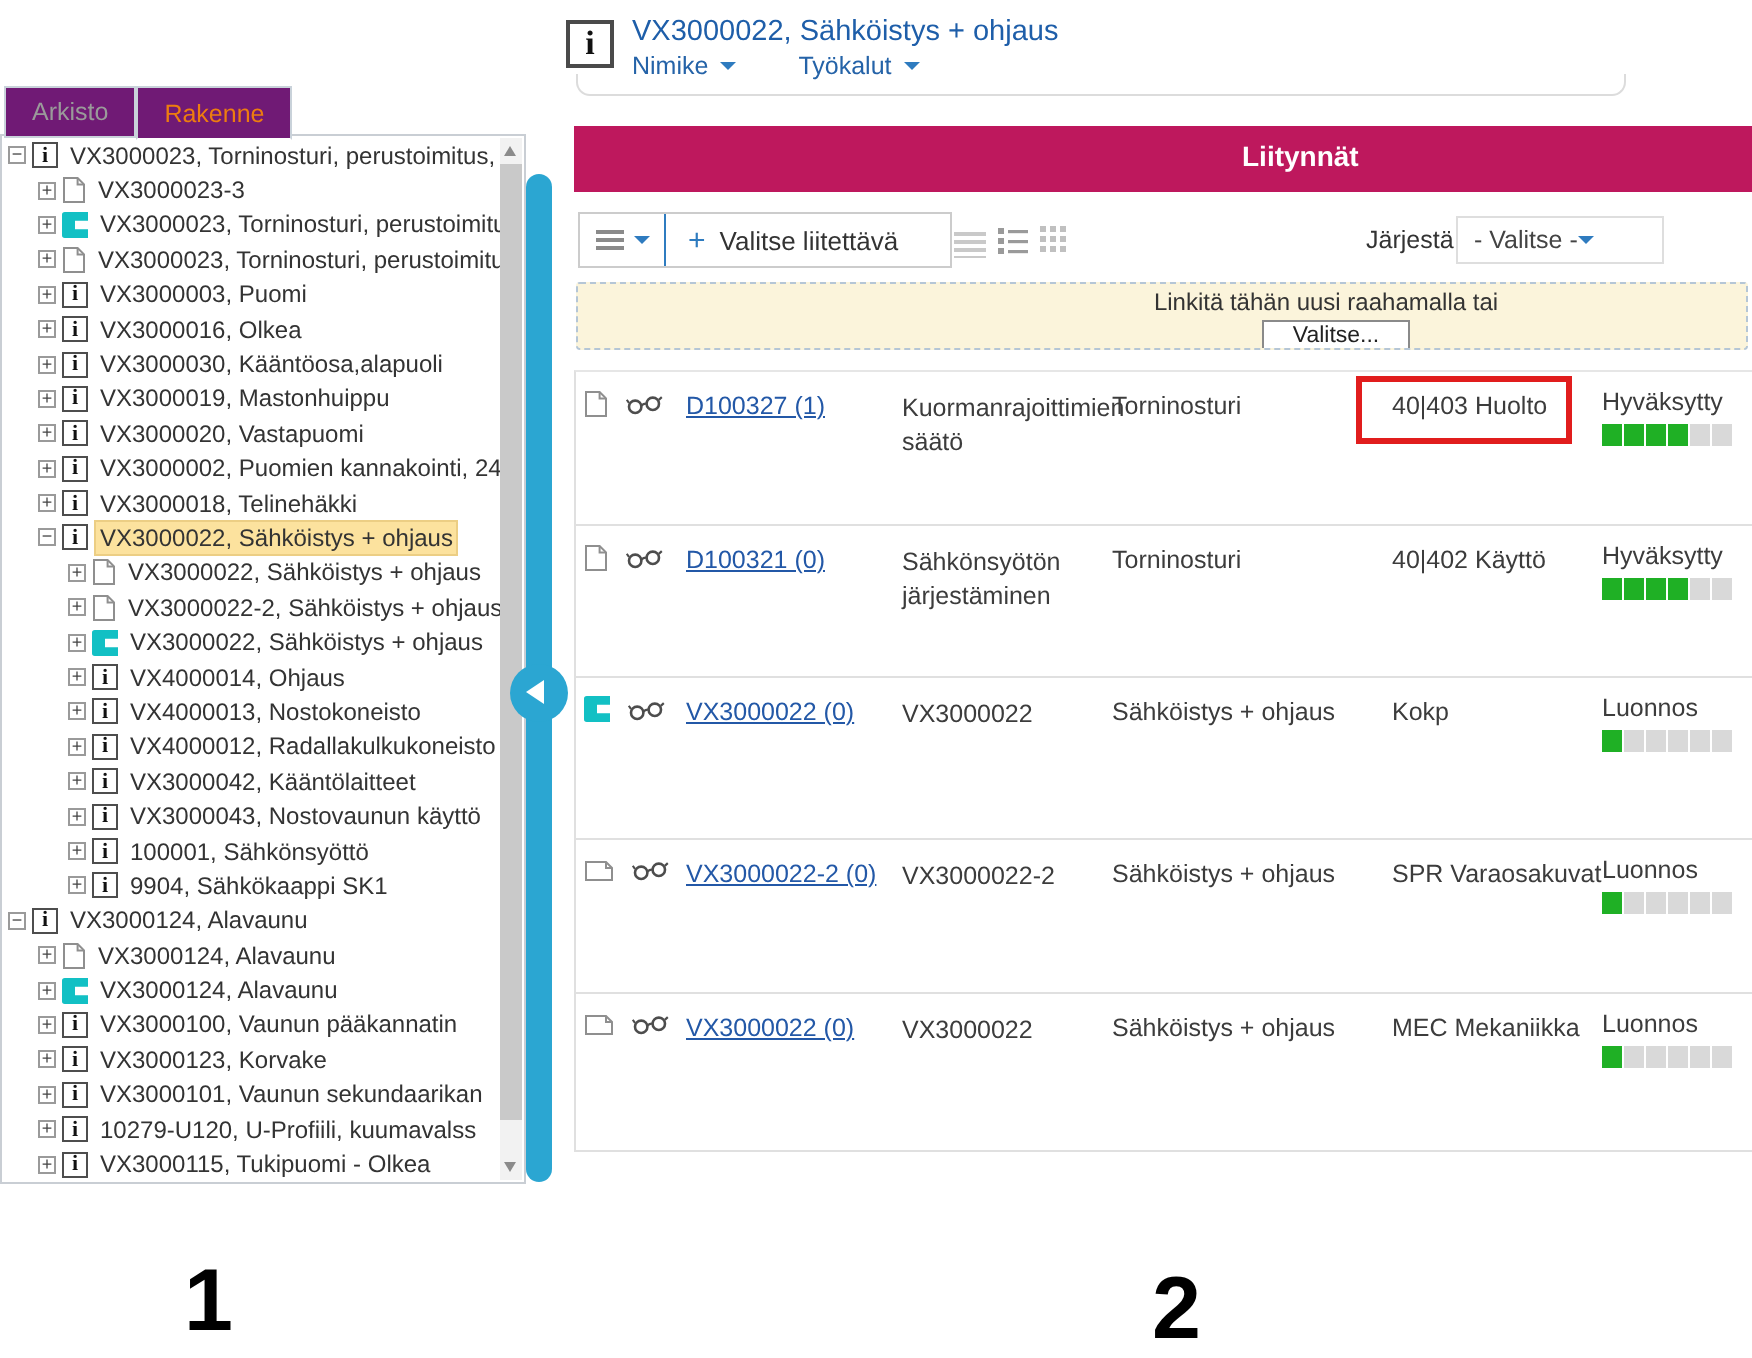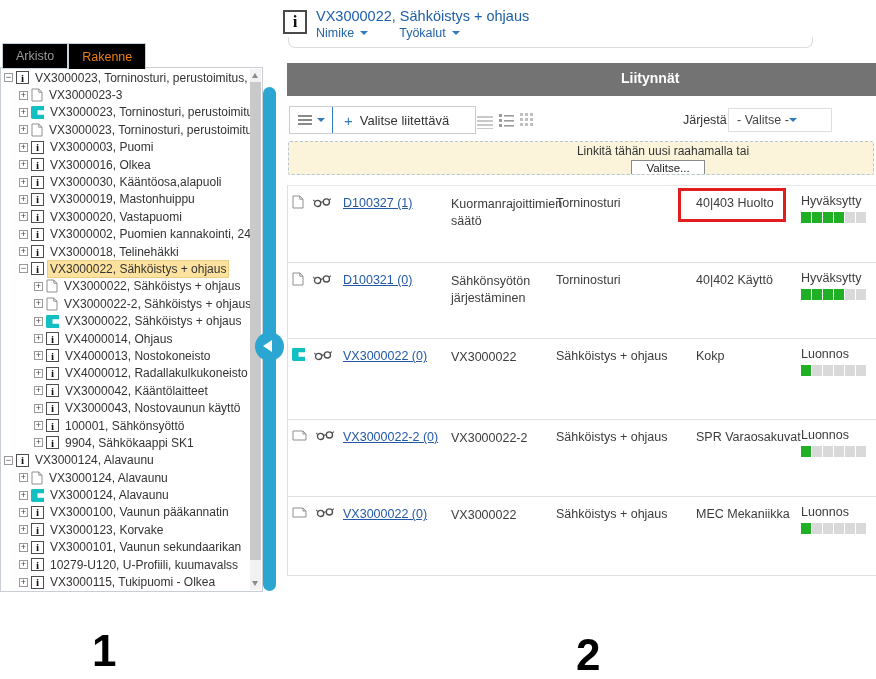"Arkisto" .tab { background: #000000 -> #701a75 }
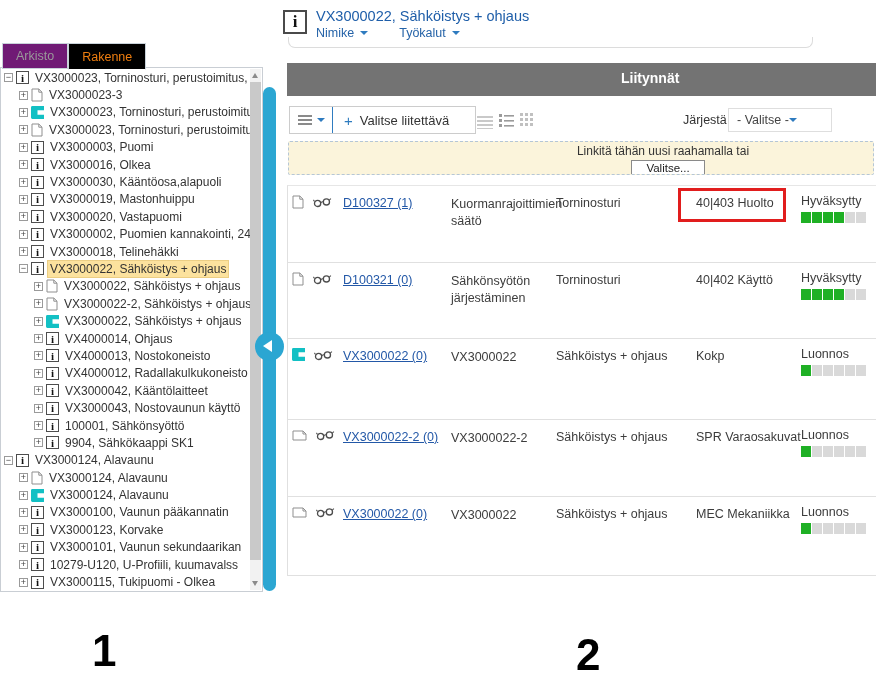"Rakenne" .tab.active { background: #000000 -> #701a75 }
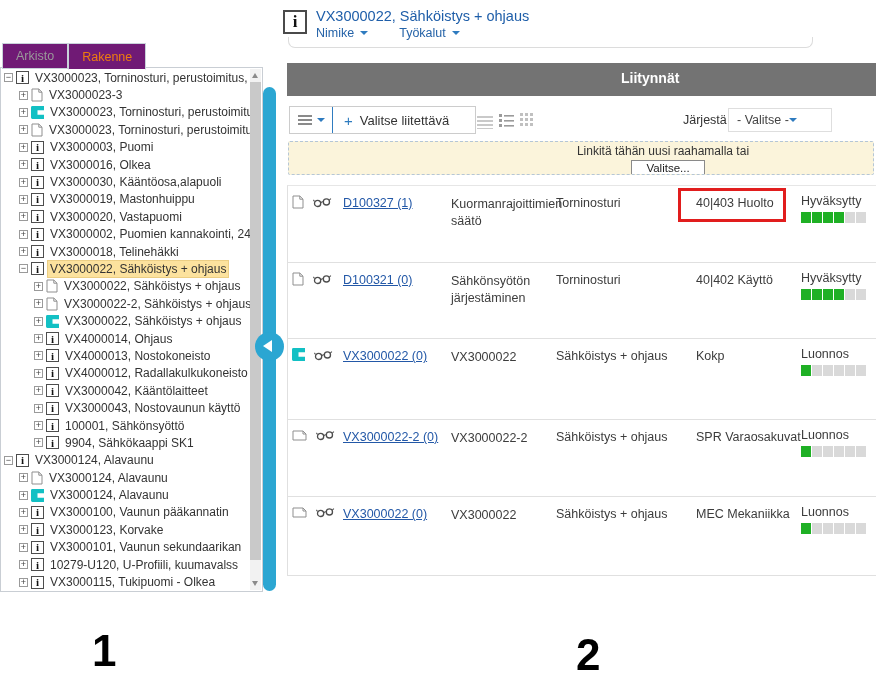"Liitynnät" .tealbar { background: #737373 -> #be185d }
